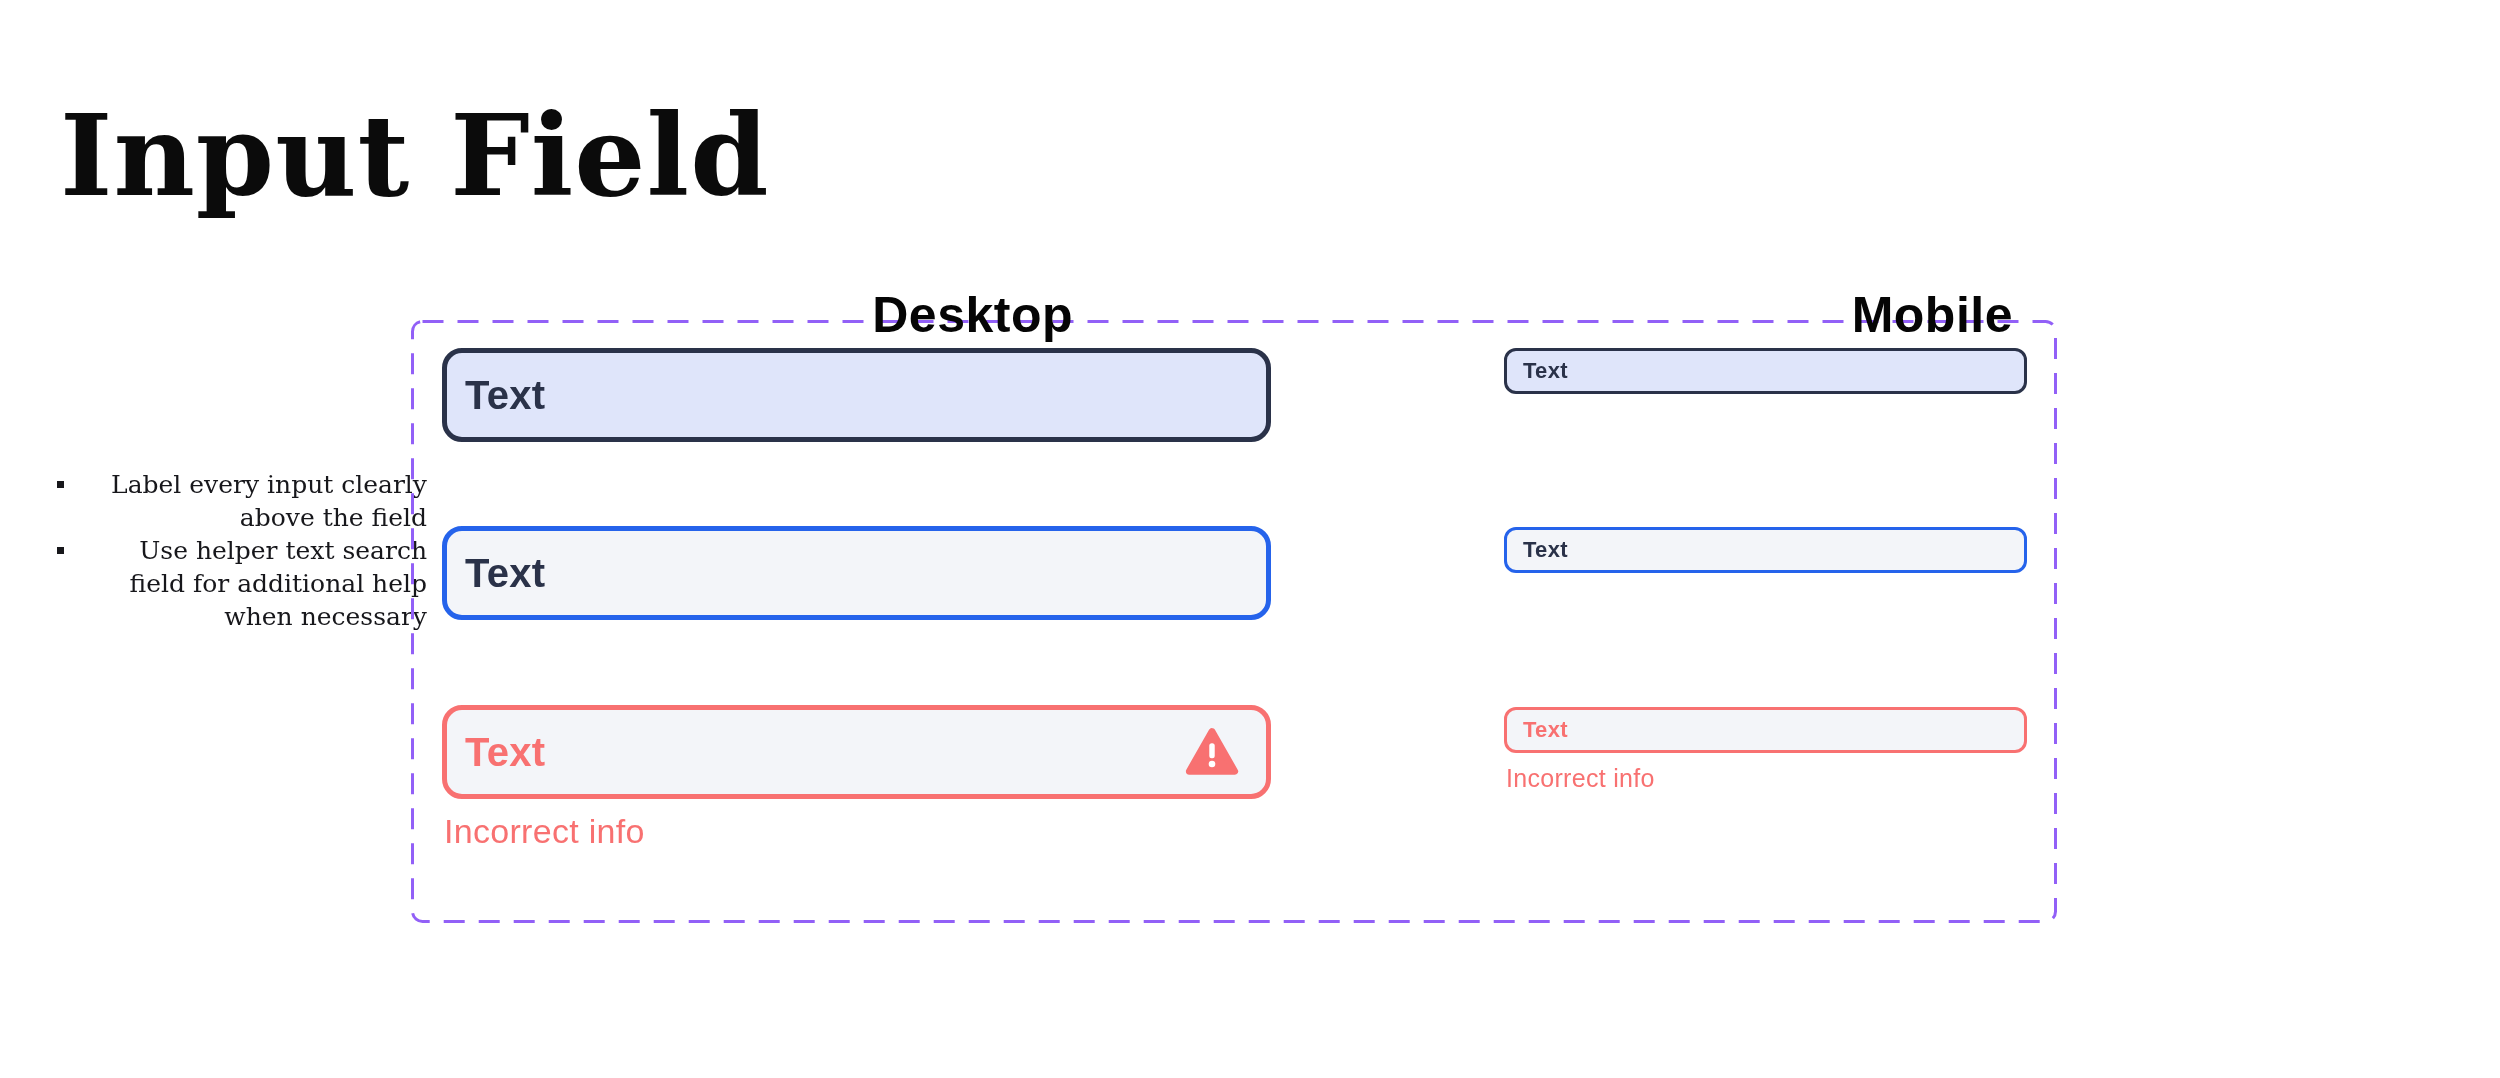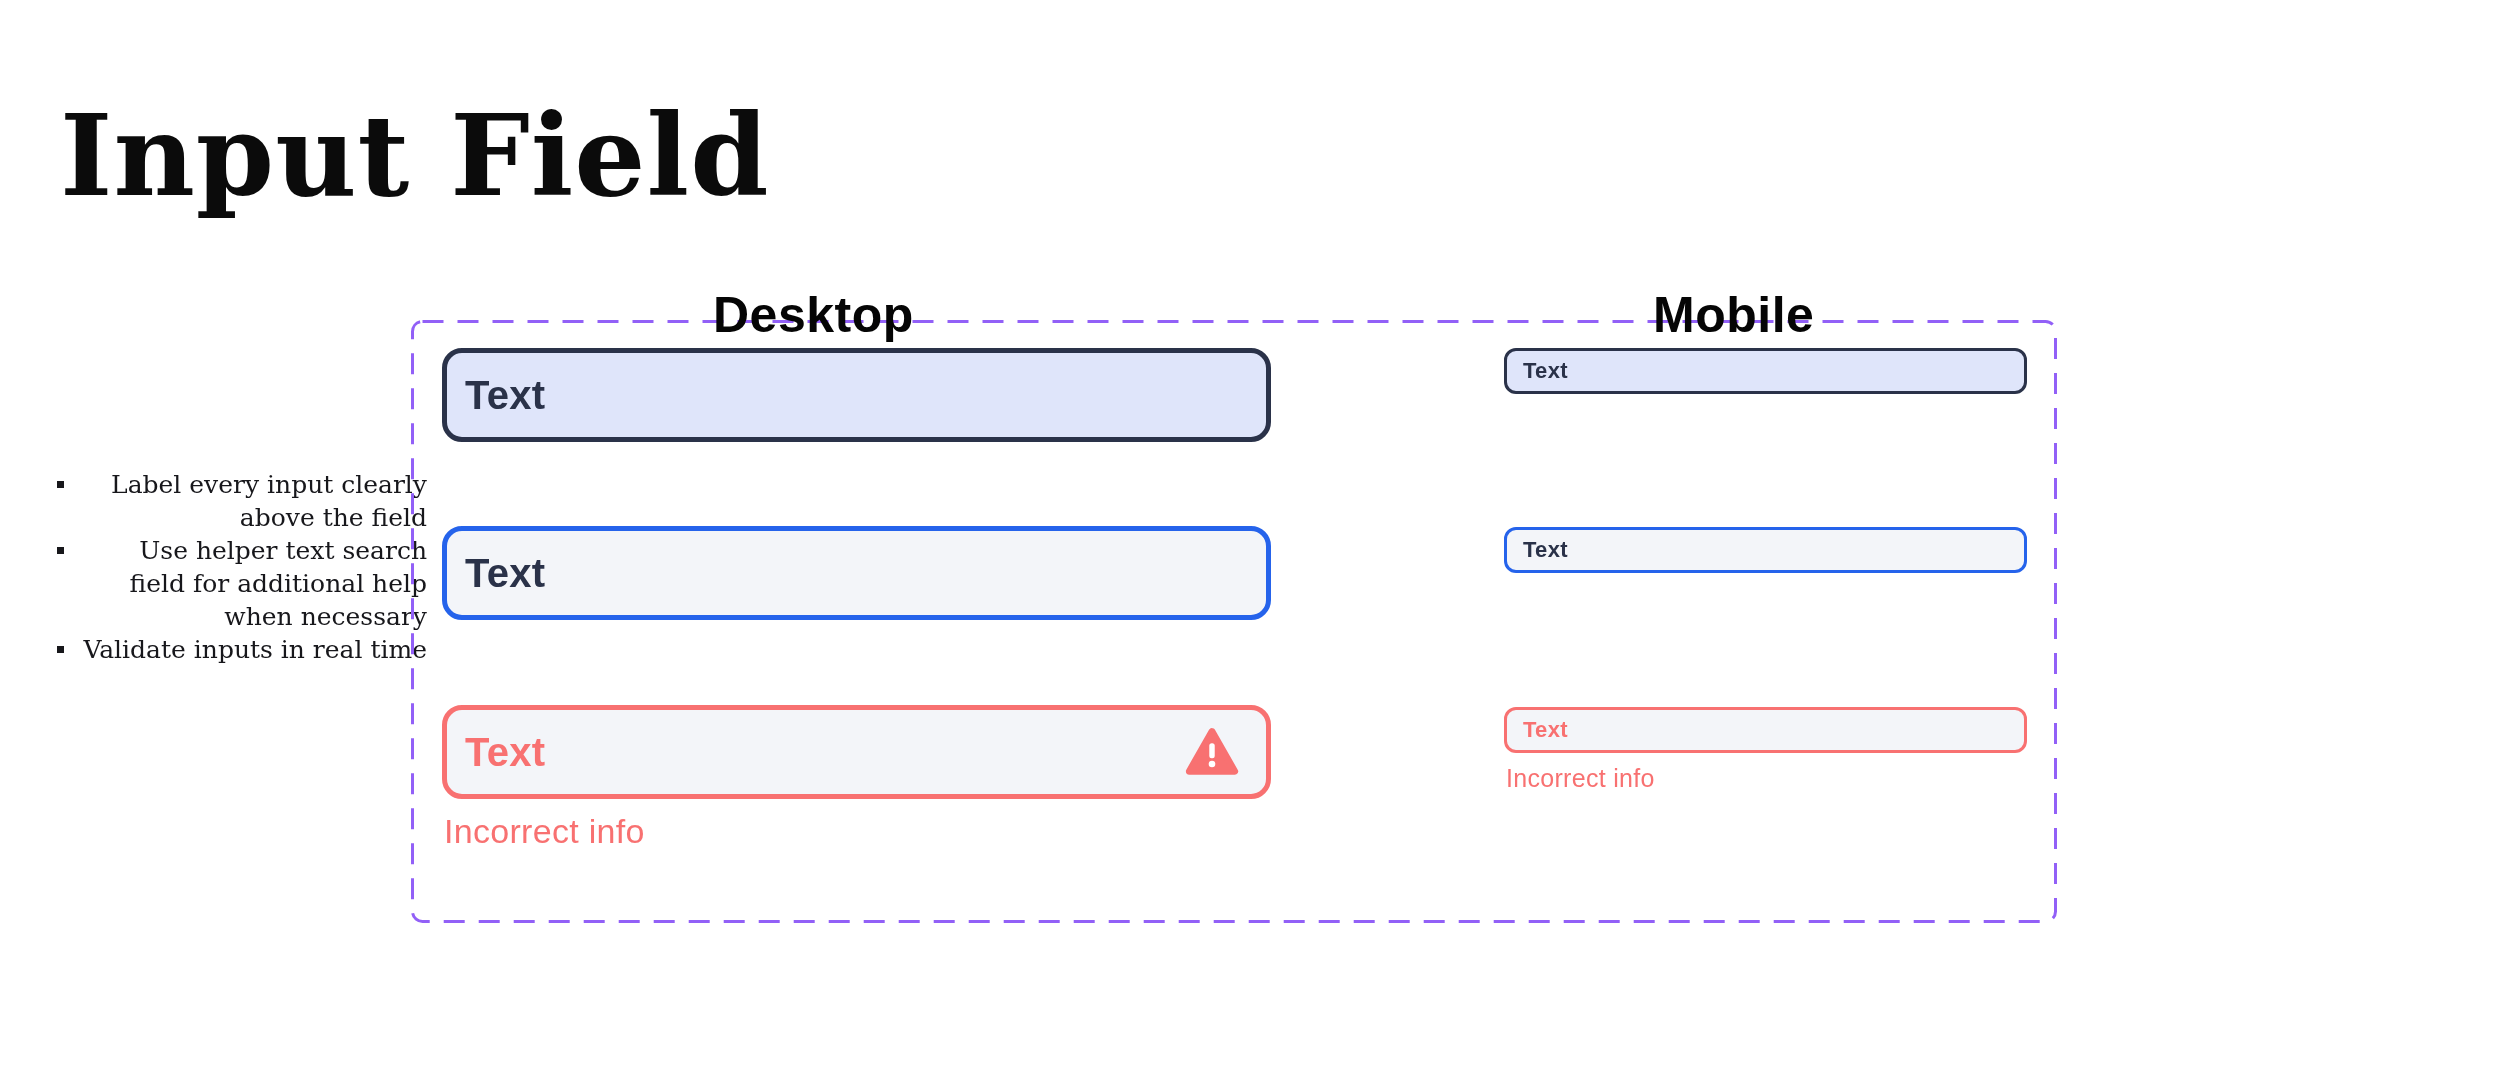"Desktop" .col-heading { text-align: left -> right }
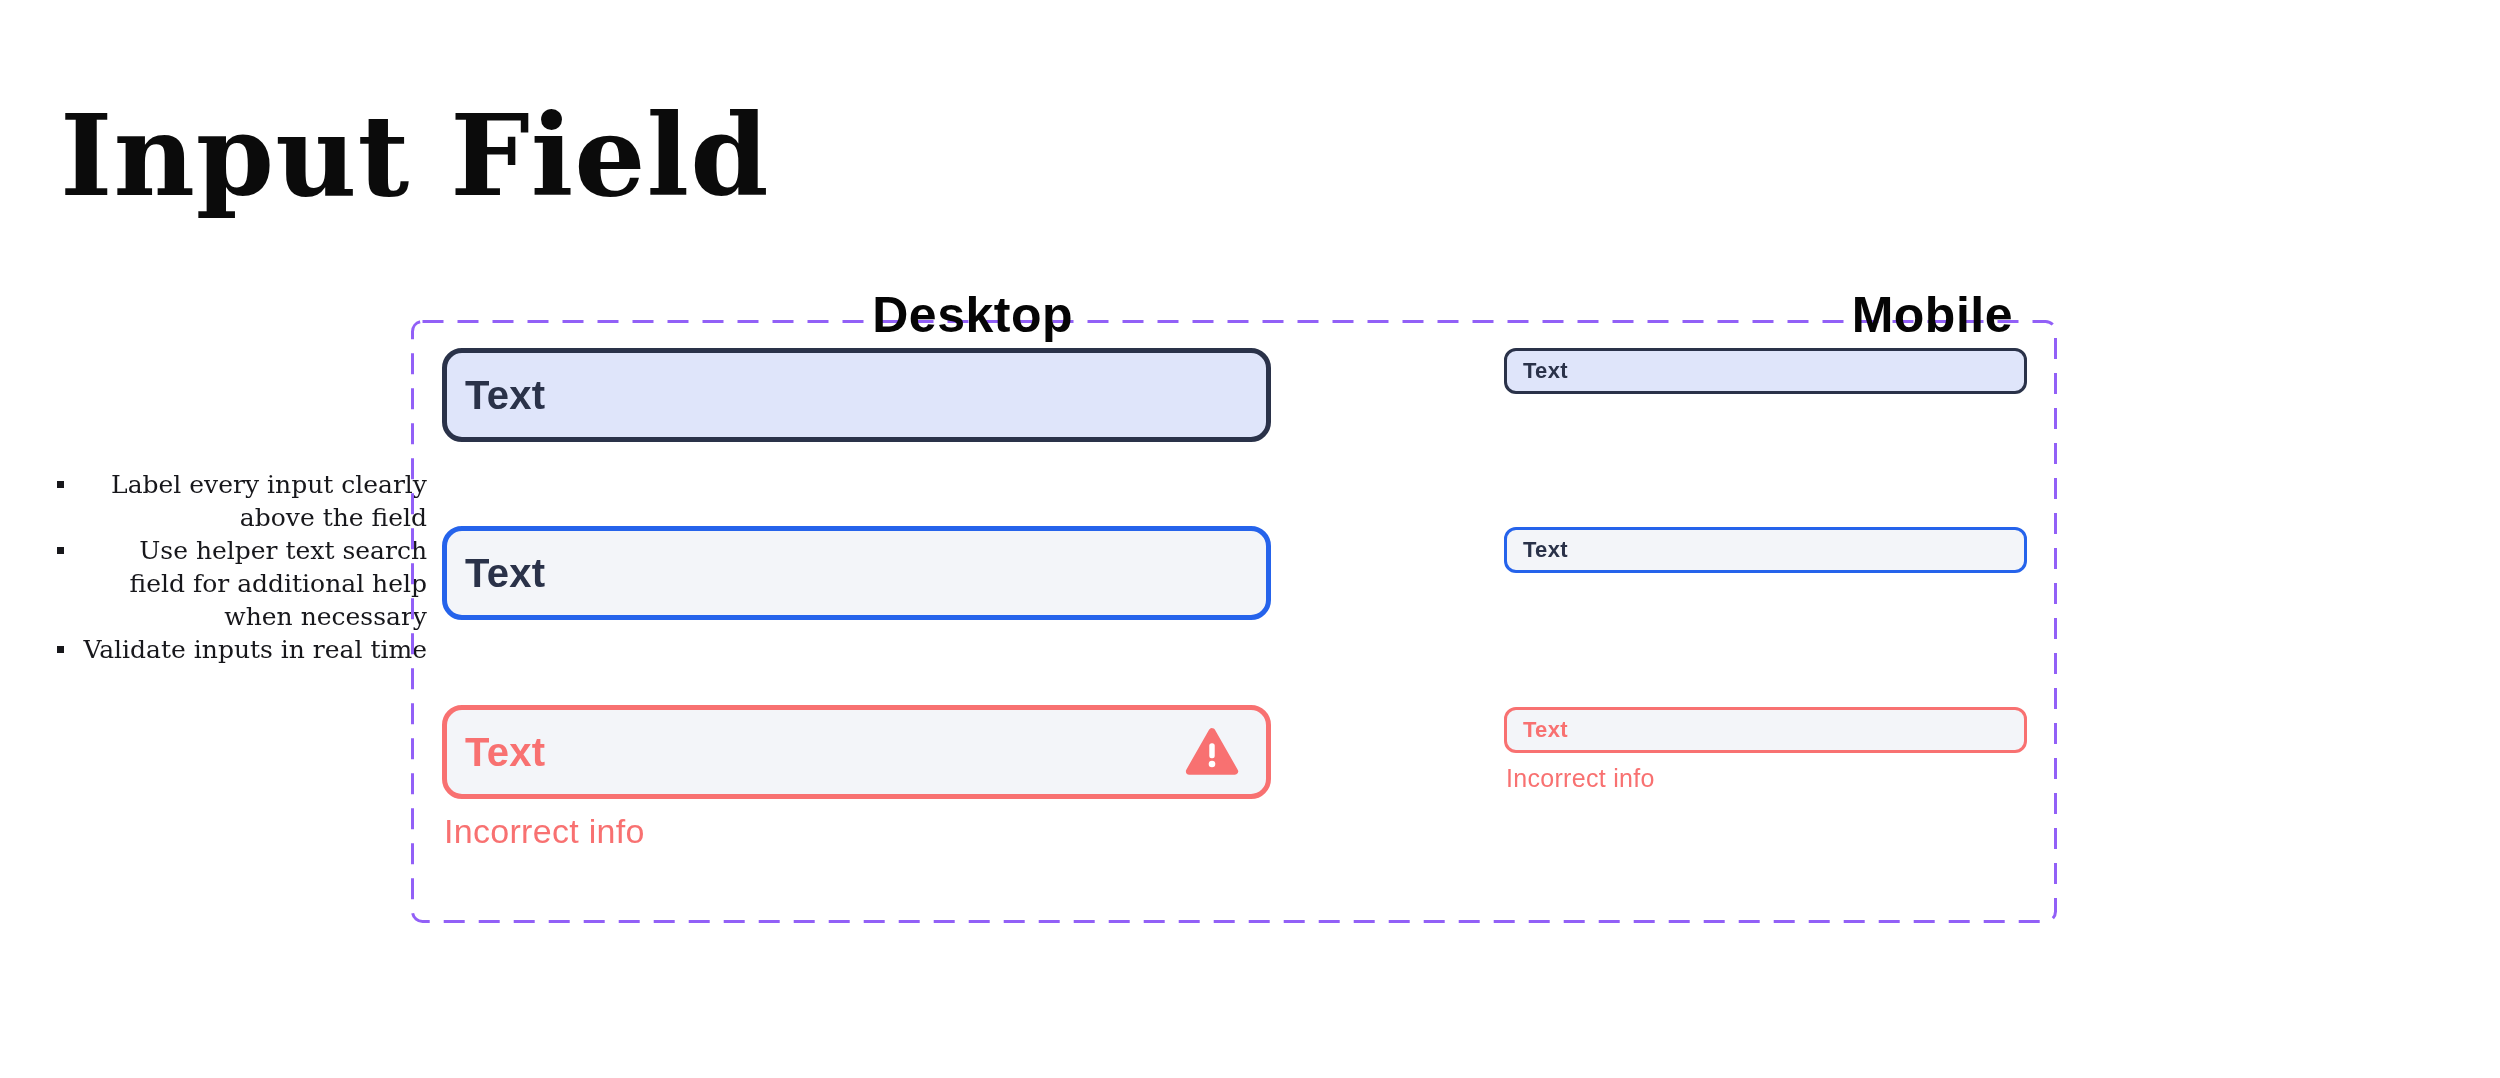"Validate inputs in real time" li { html: <li>Validate inputs in real time</li> -> none }
